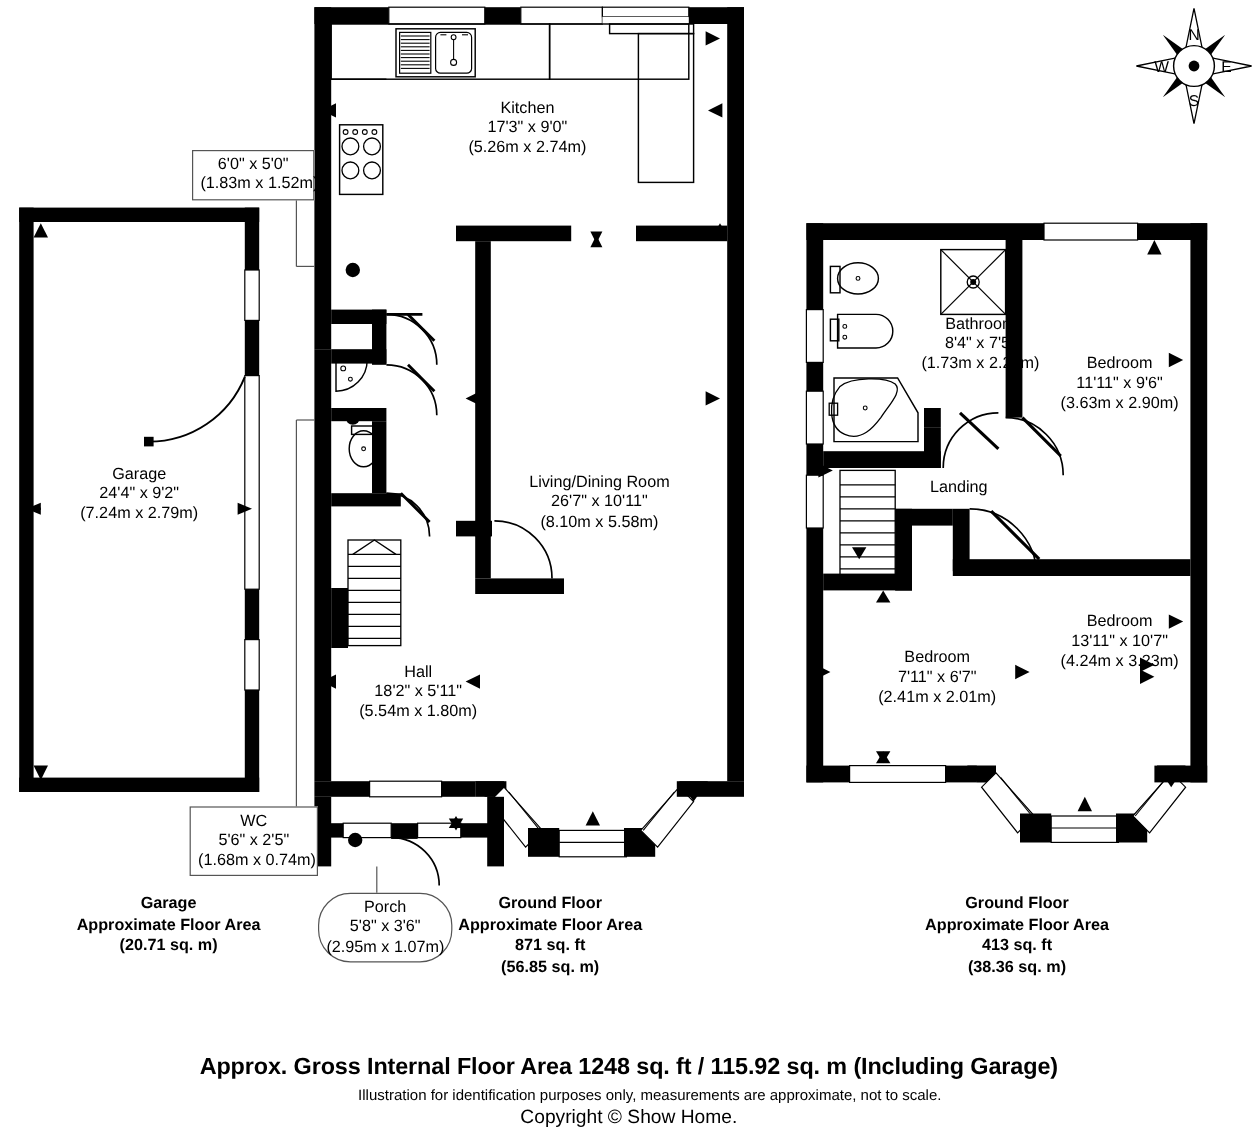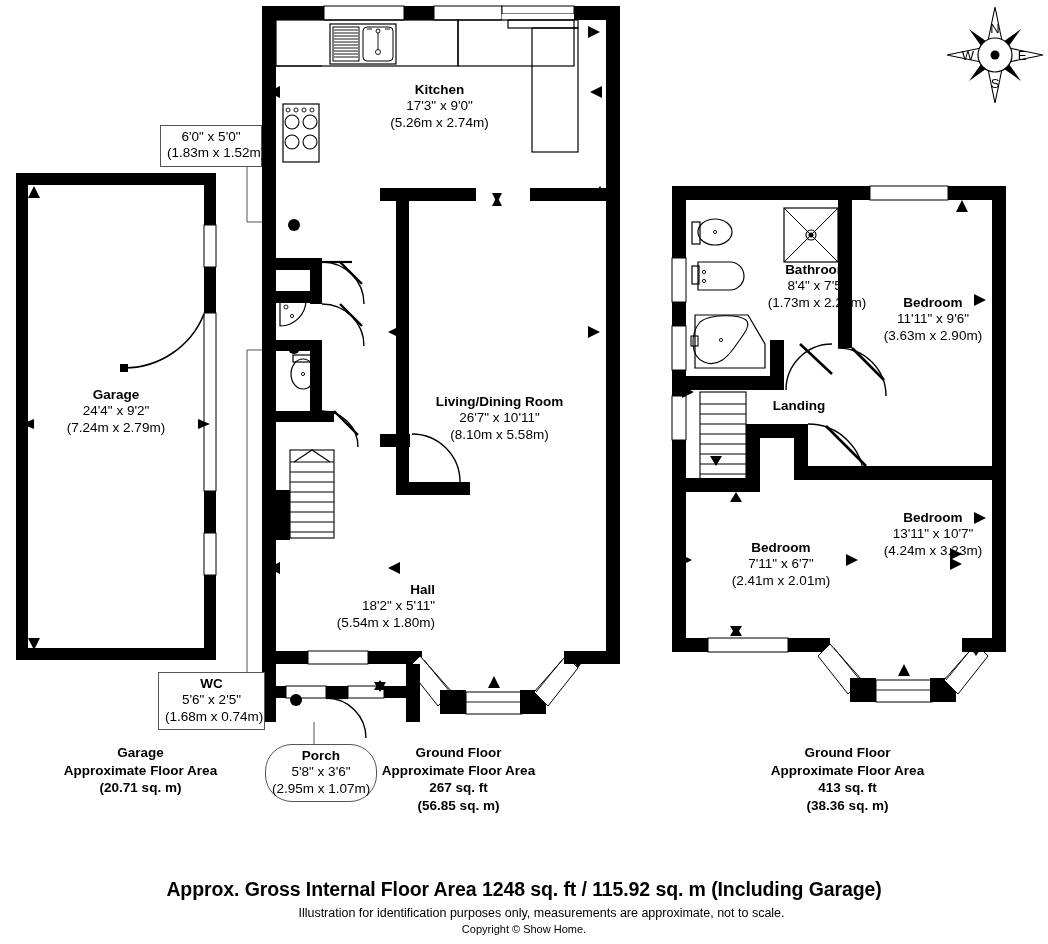"Kitchen" .lbl .nm { font-weight: bold -> normal }
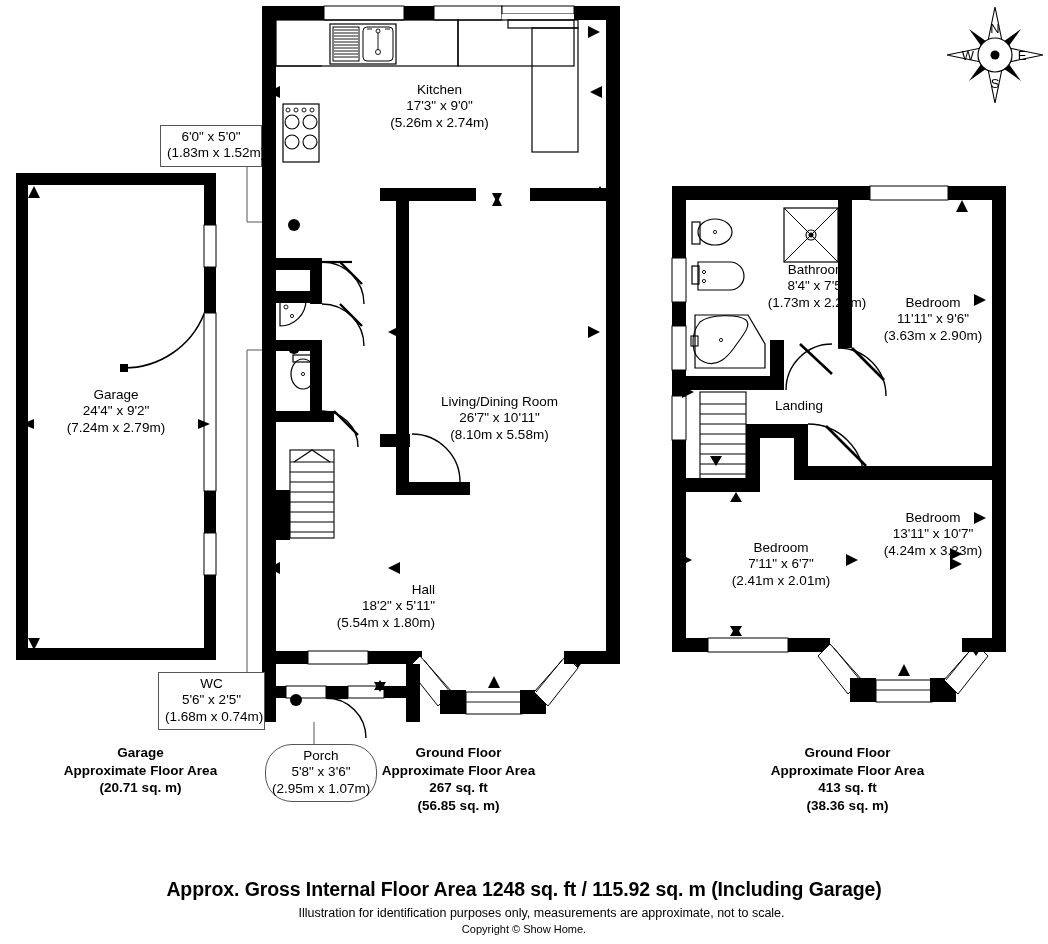"Hall" div.lbl { text-align: right -> none; top: 582px -> 552px }
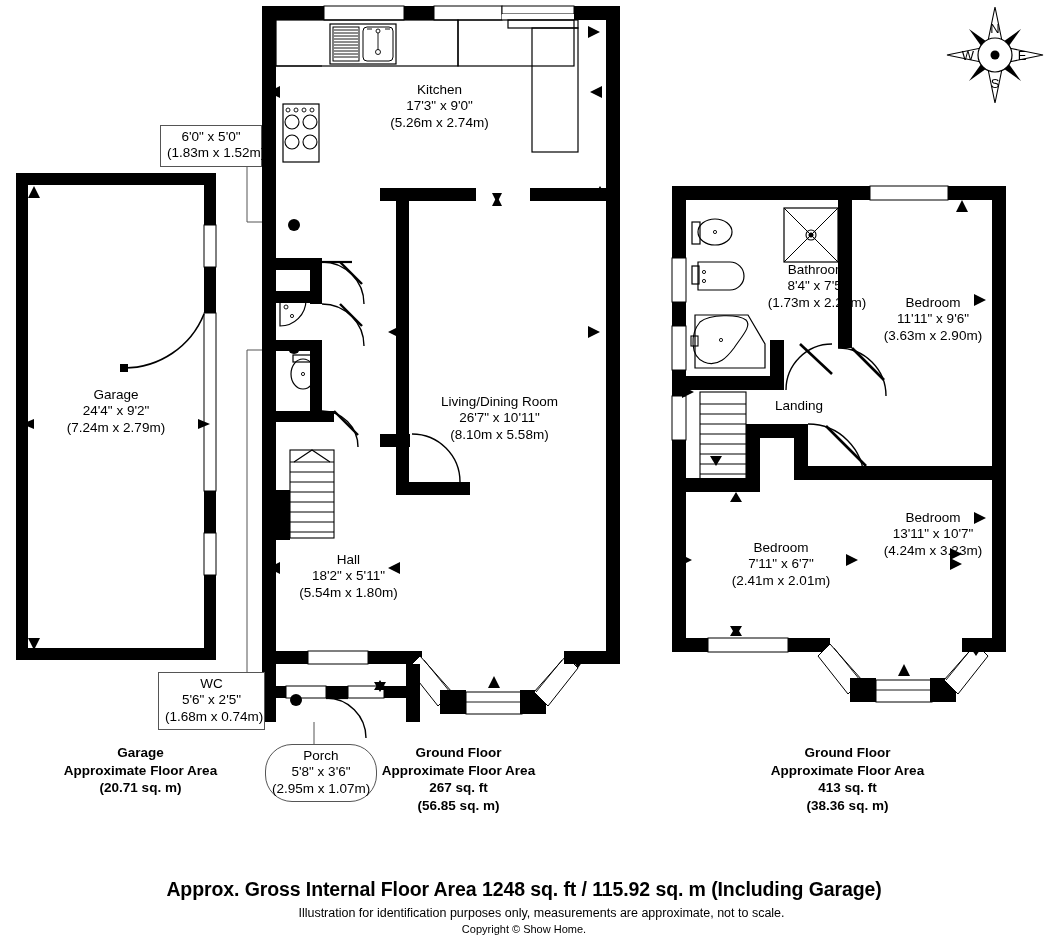"267 sq. ft" div { text: 267 -> 871 }
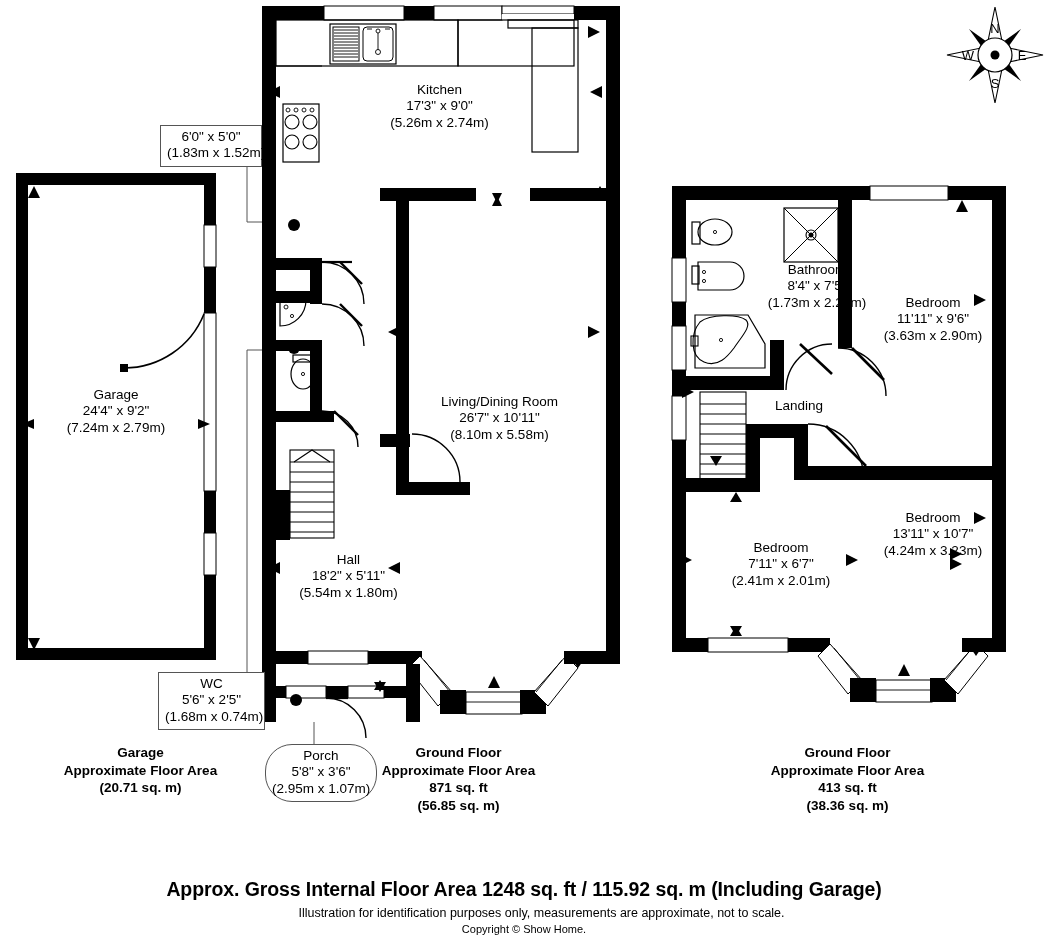"Copyright © Show Home." #footer .cr { font-size: 11px -> 16px }
